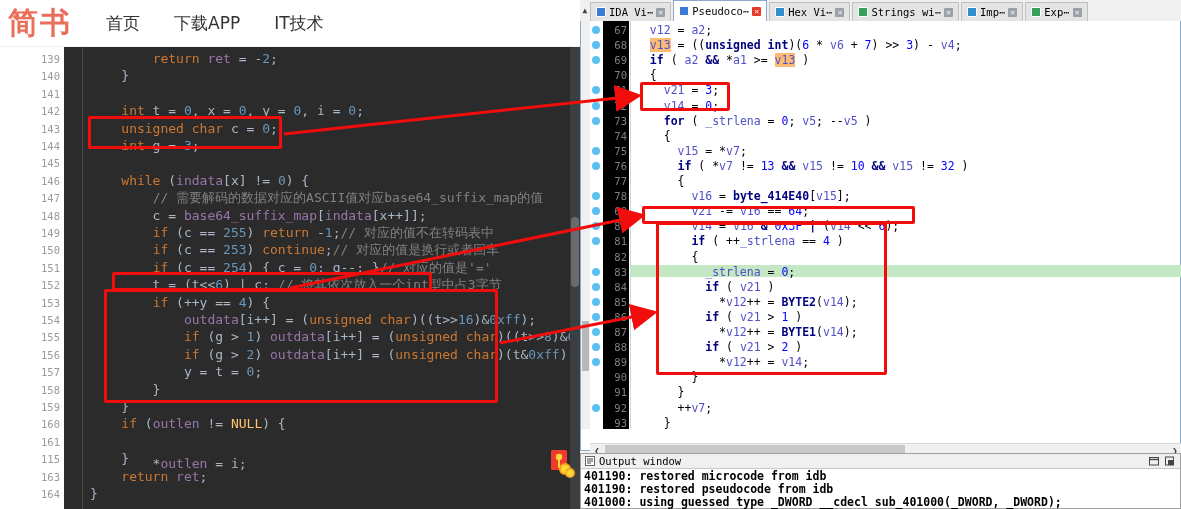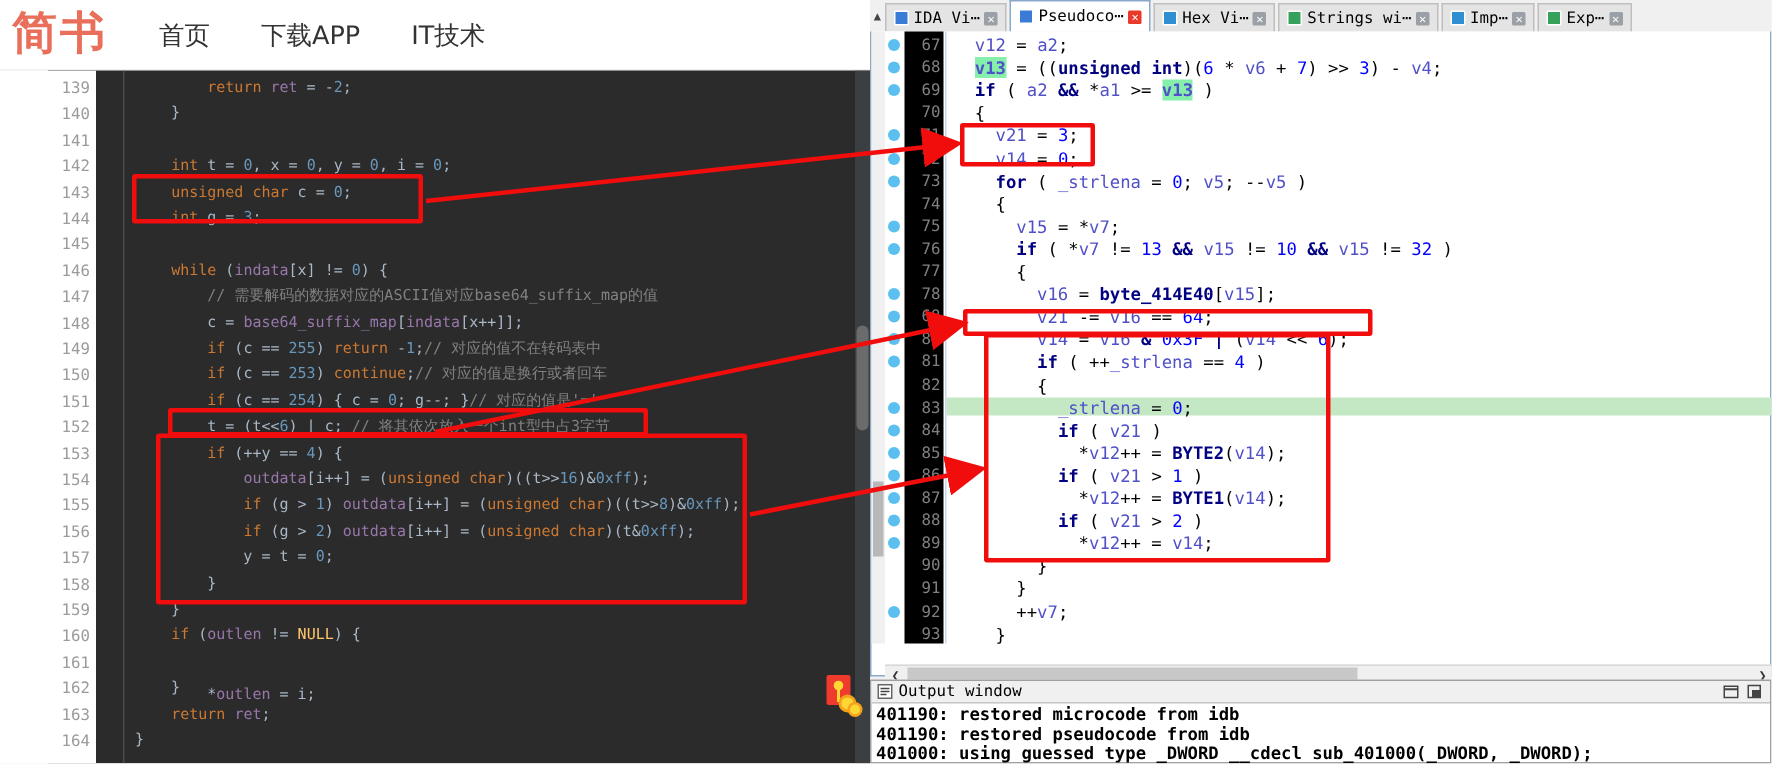"v13" .yh { background: #86efac -> #fdba74; font-weight: bold -> none }
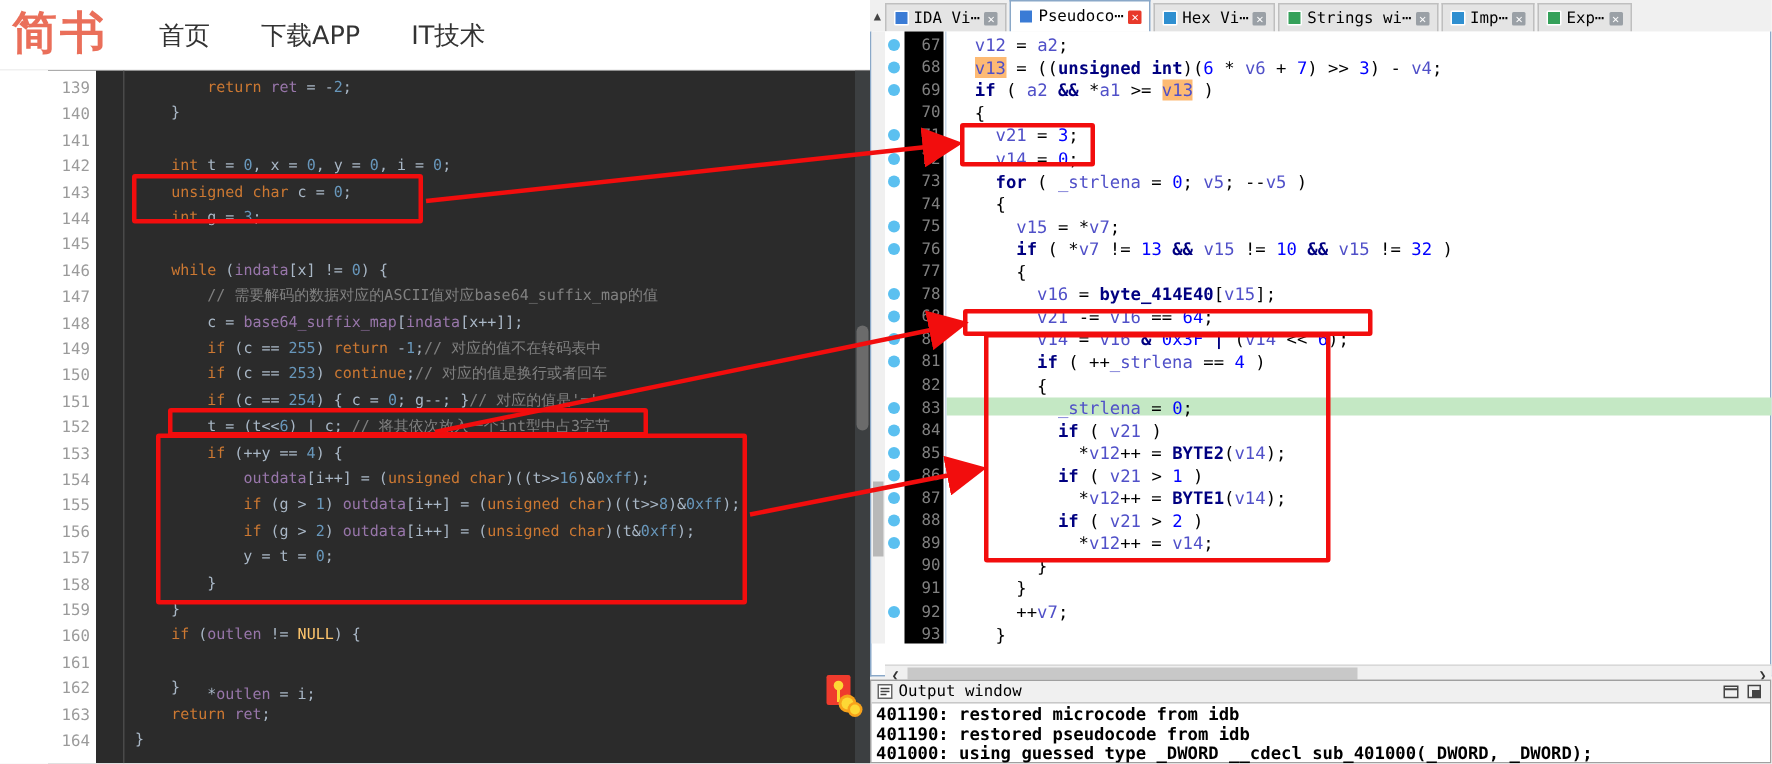"return ret = -2;" .cl { font-size: 10px -> 13px }
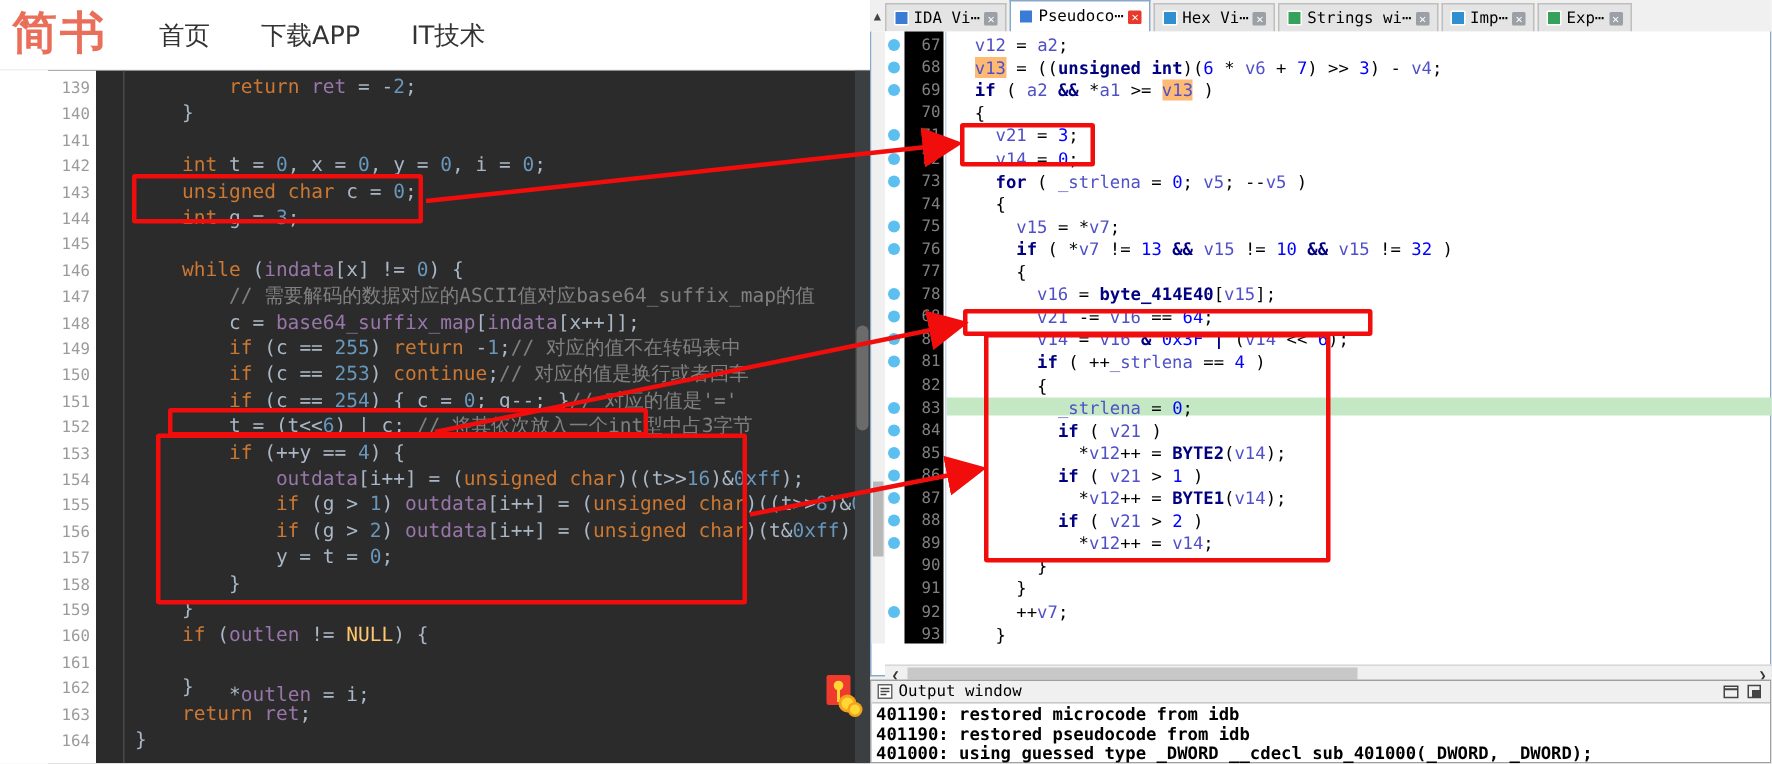"162" div.ln { text: 162 -> 115 }
